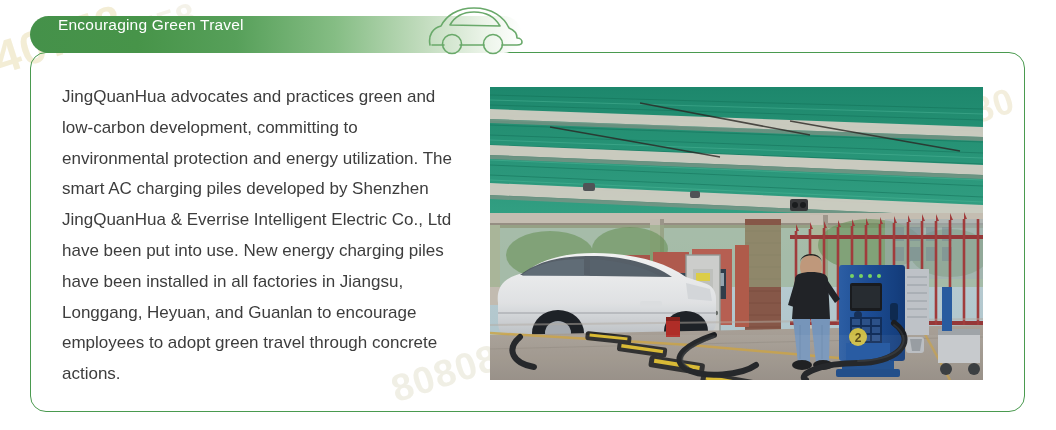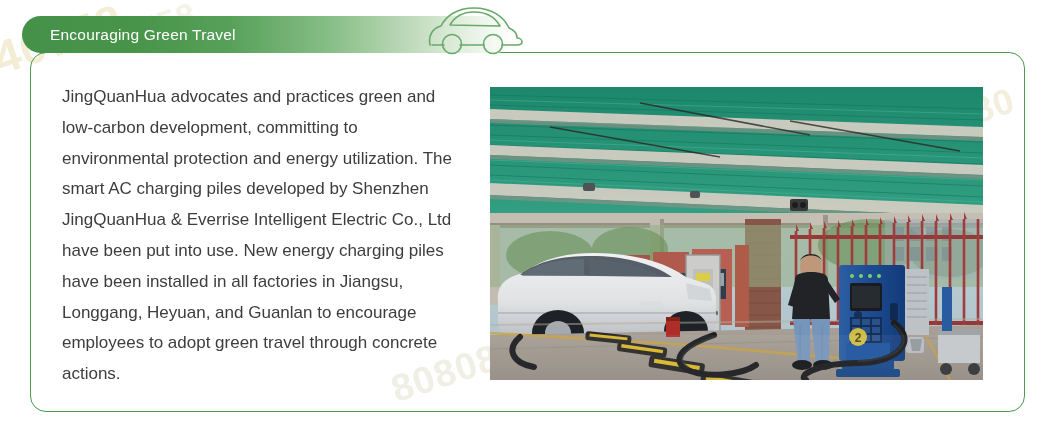"Encouraging Green Travel" .banner { align-items: center -> flex-start; left: 22px -> 30px }
